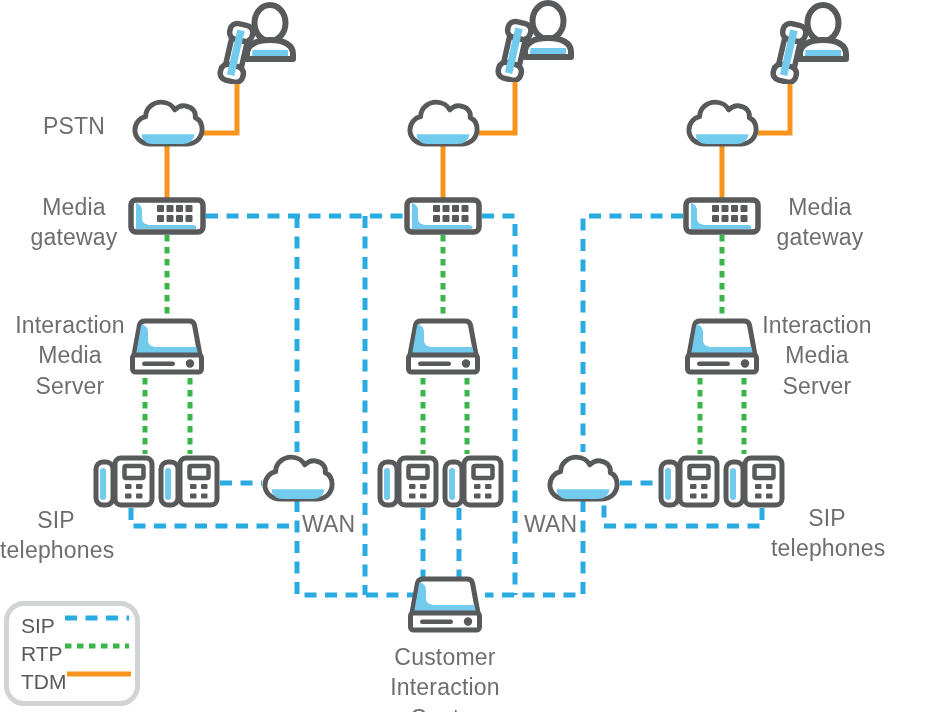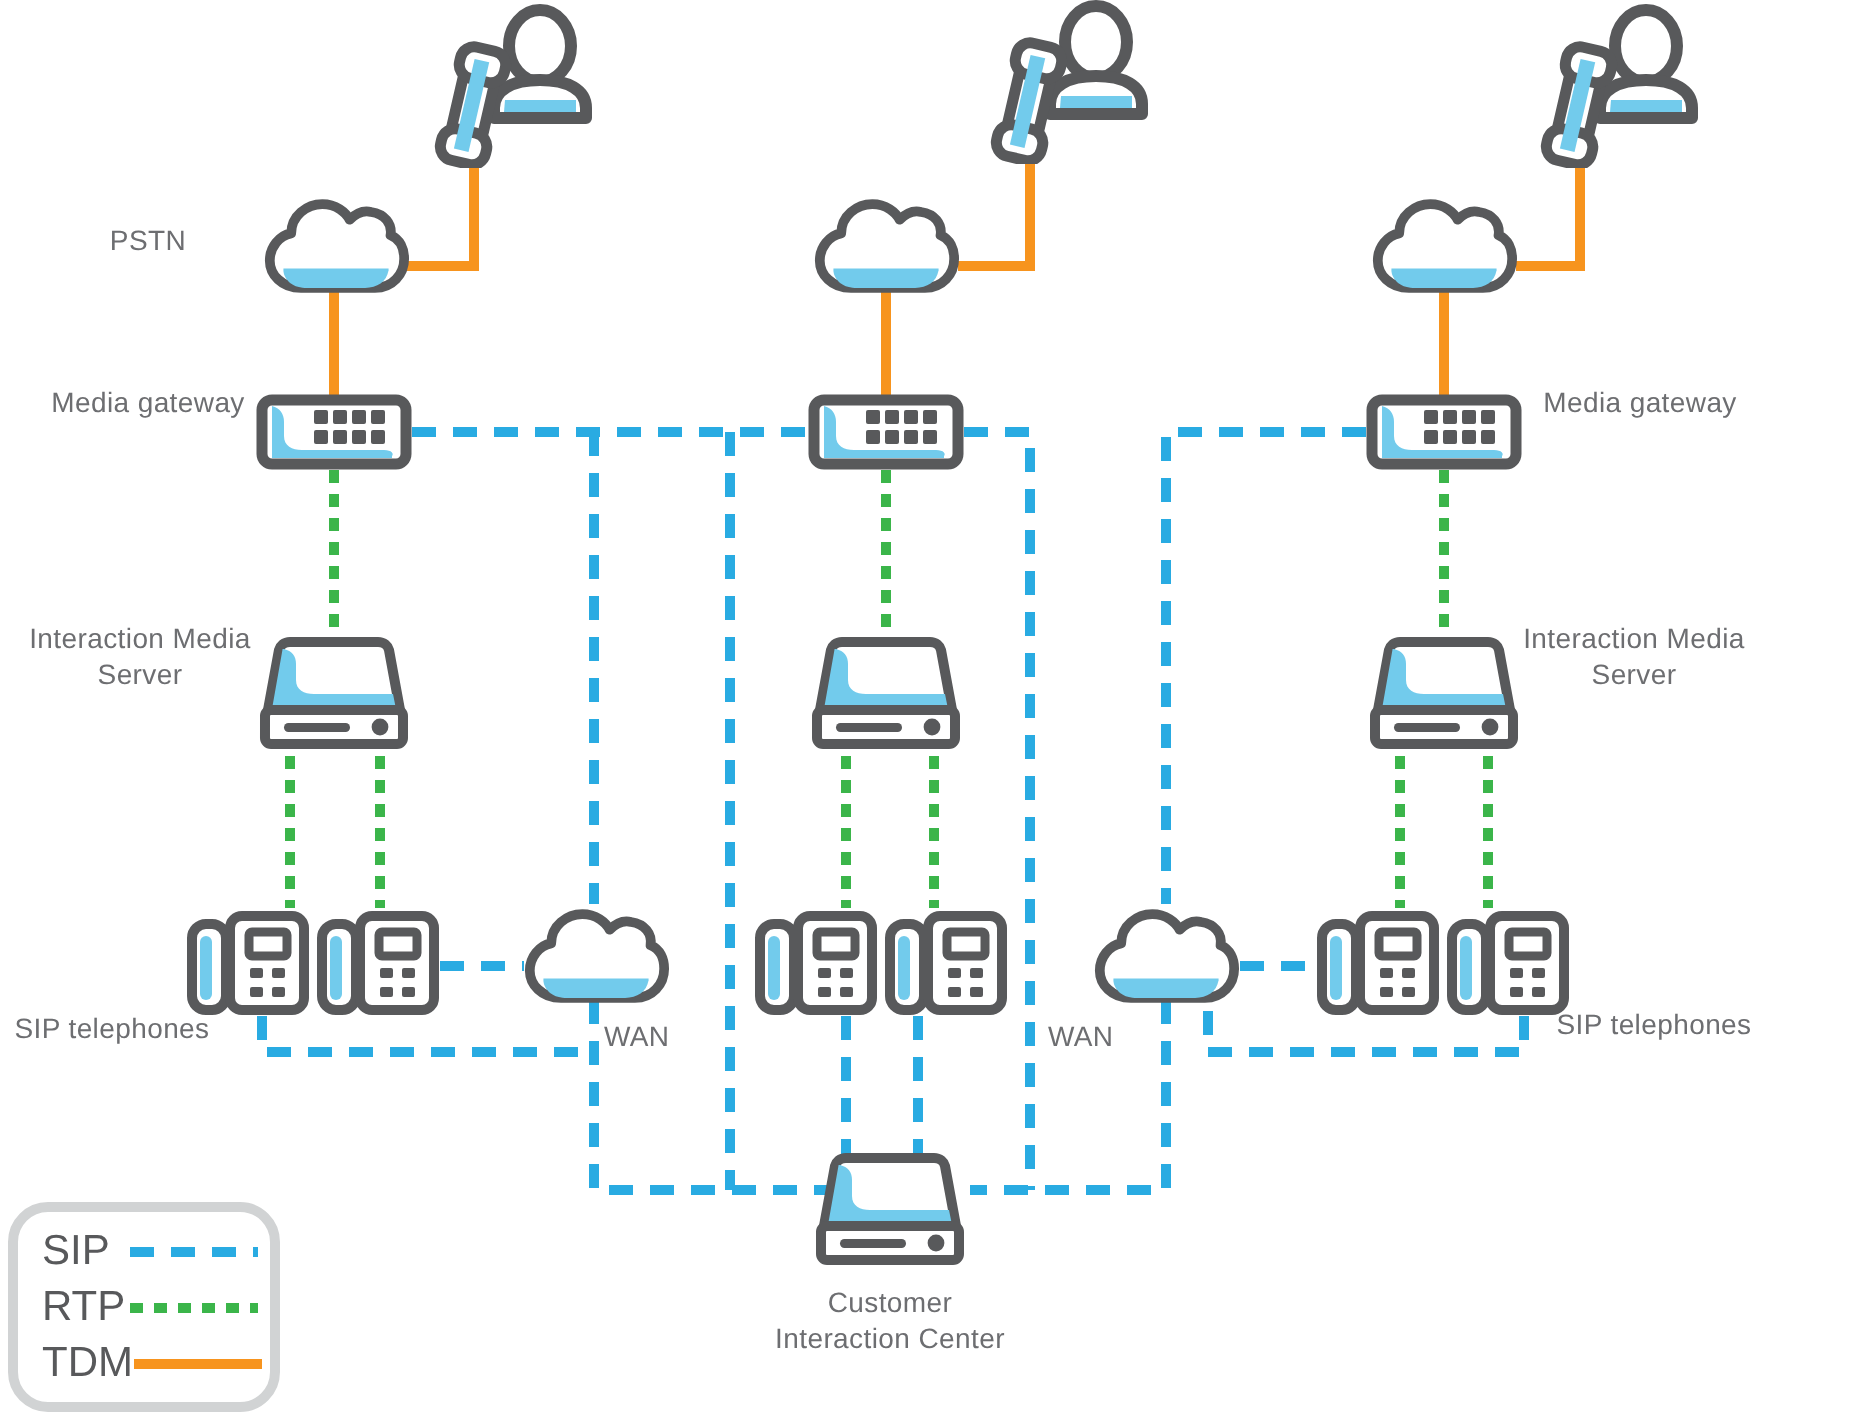"PSTN" .lbl { font-size: 14px -> 23px }
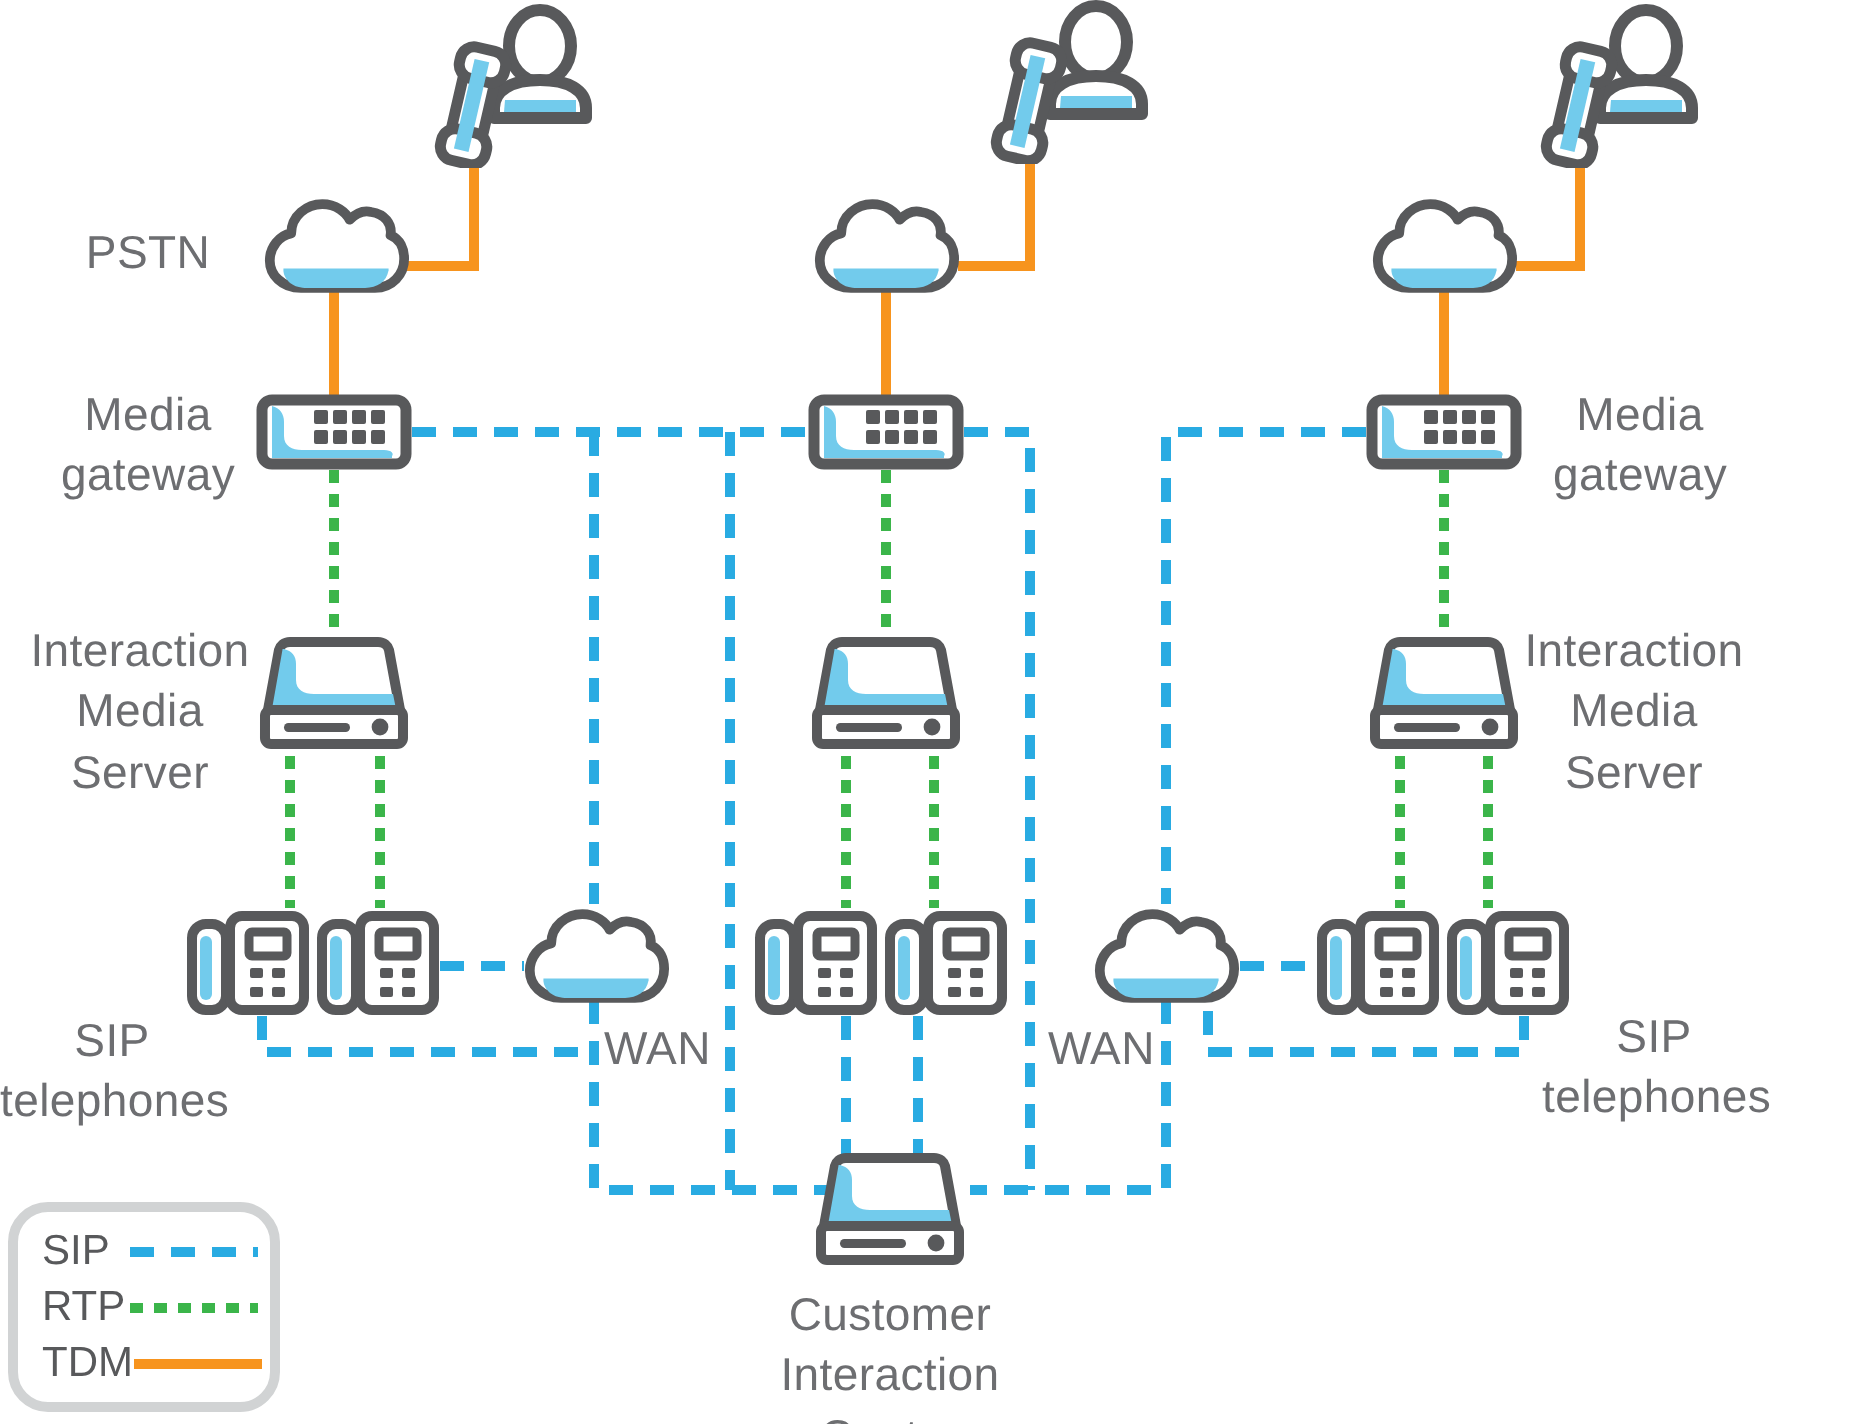"SIP" .legend-row { align-items: center -> none }
